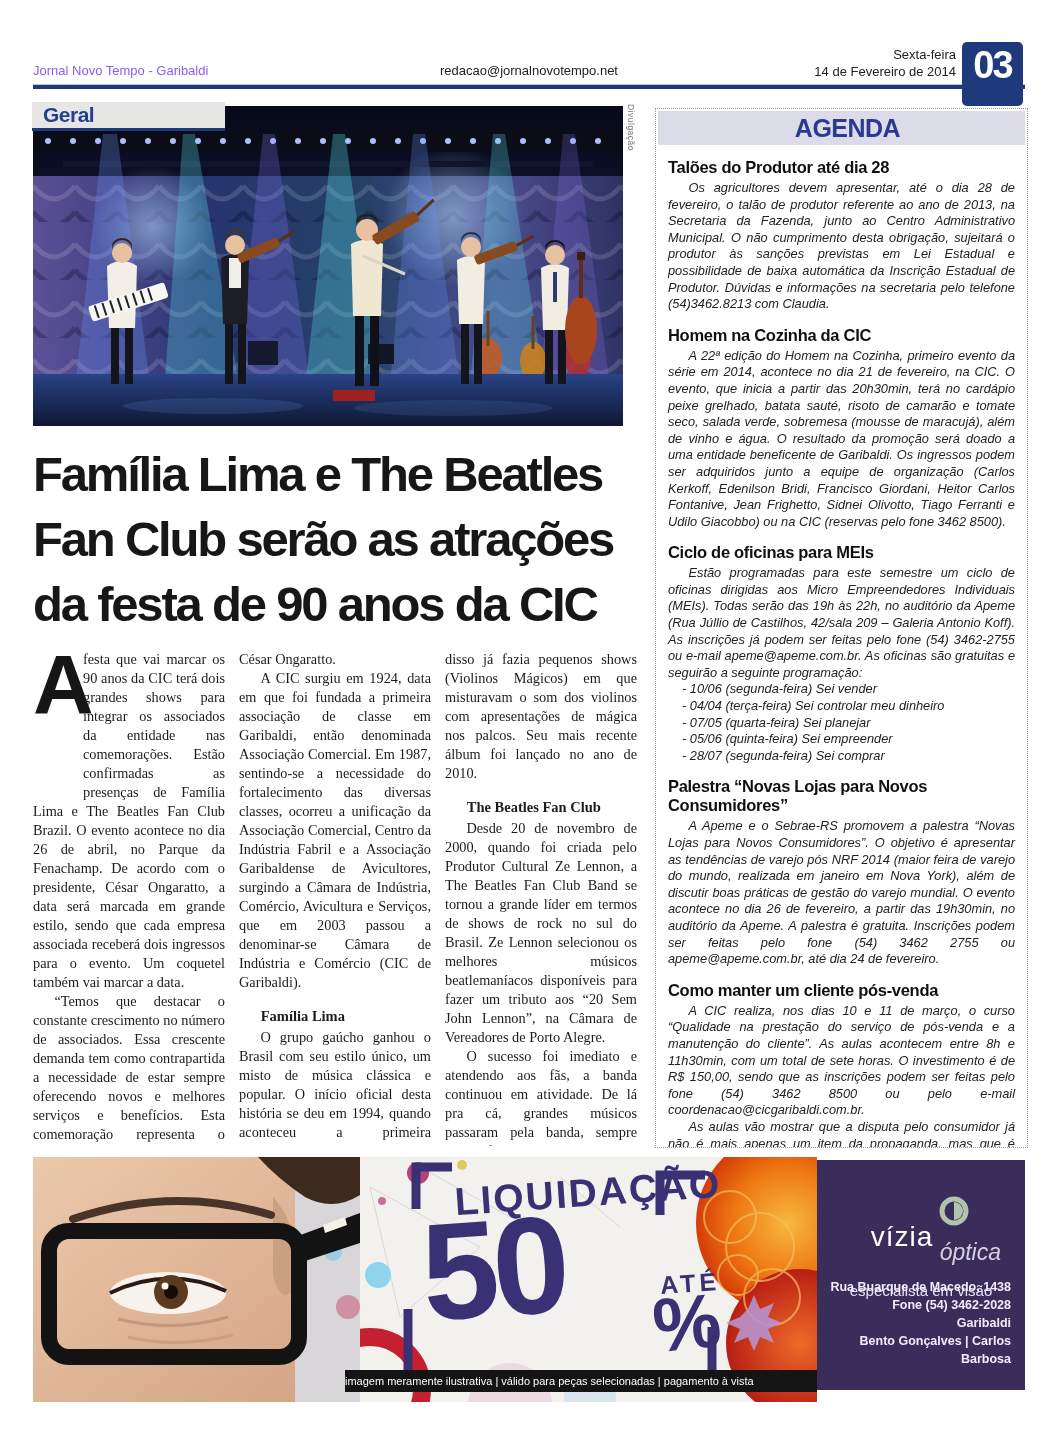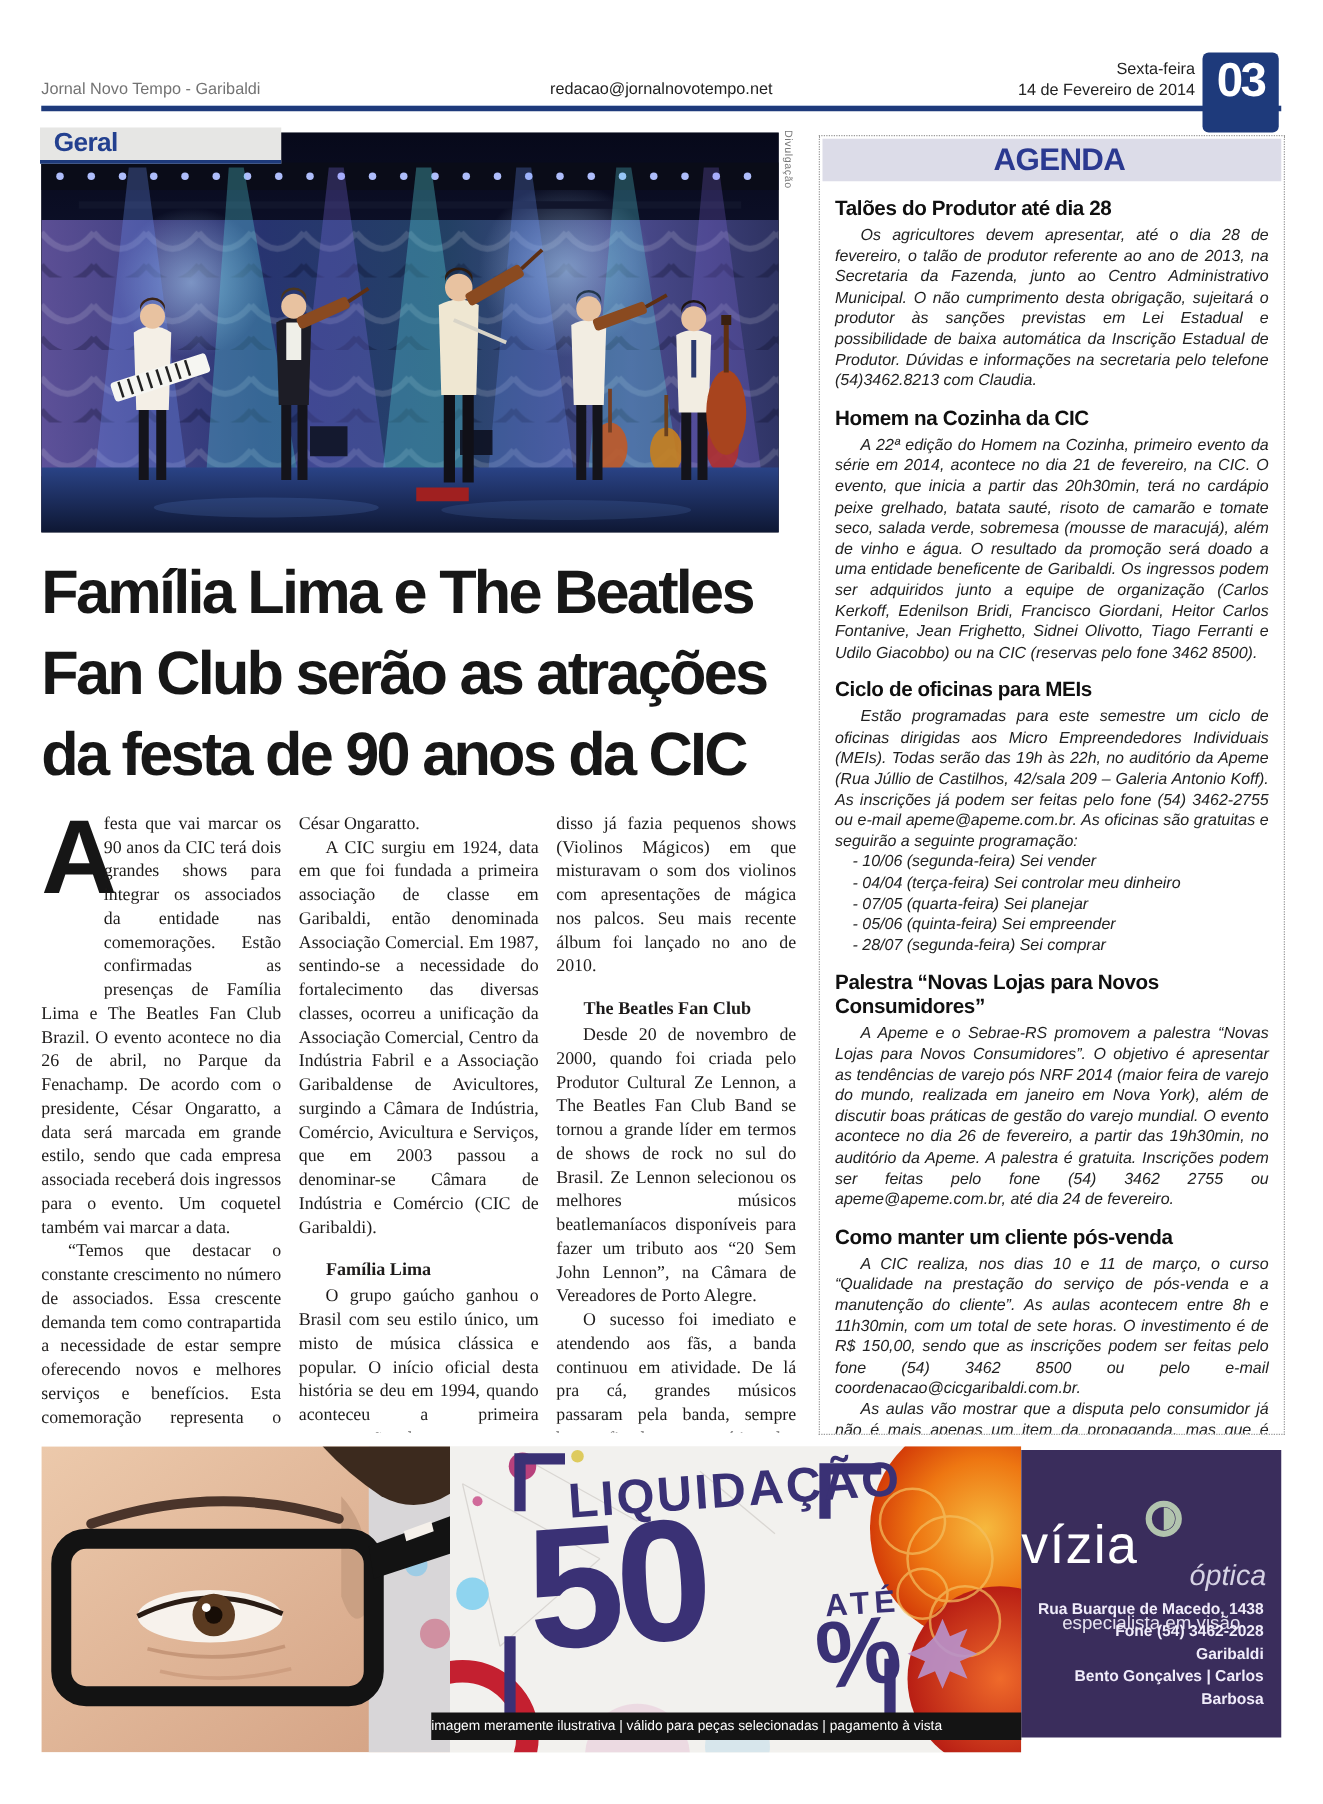"Jornal Novo Tempo - Garibaldi" .pub-name { color: #737373 -> #8b5cf6 }
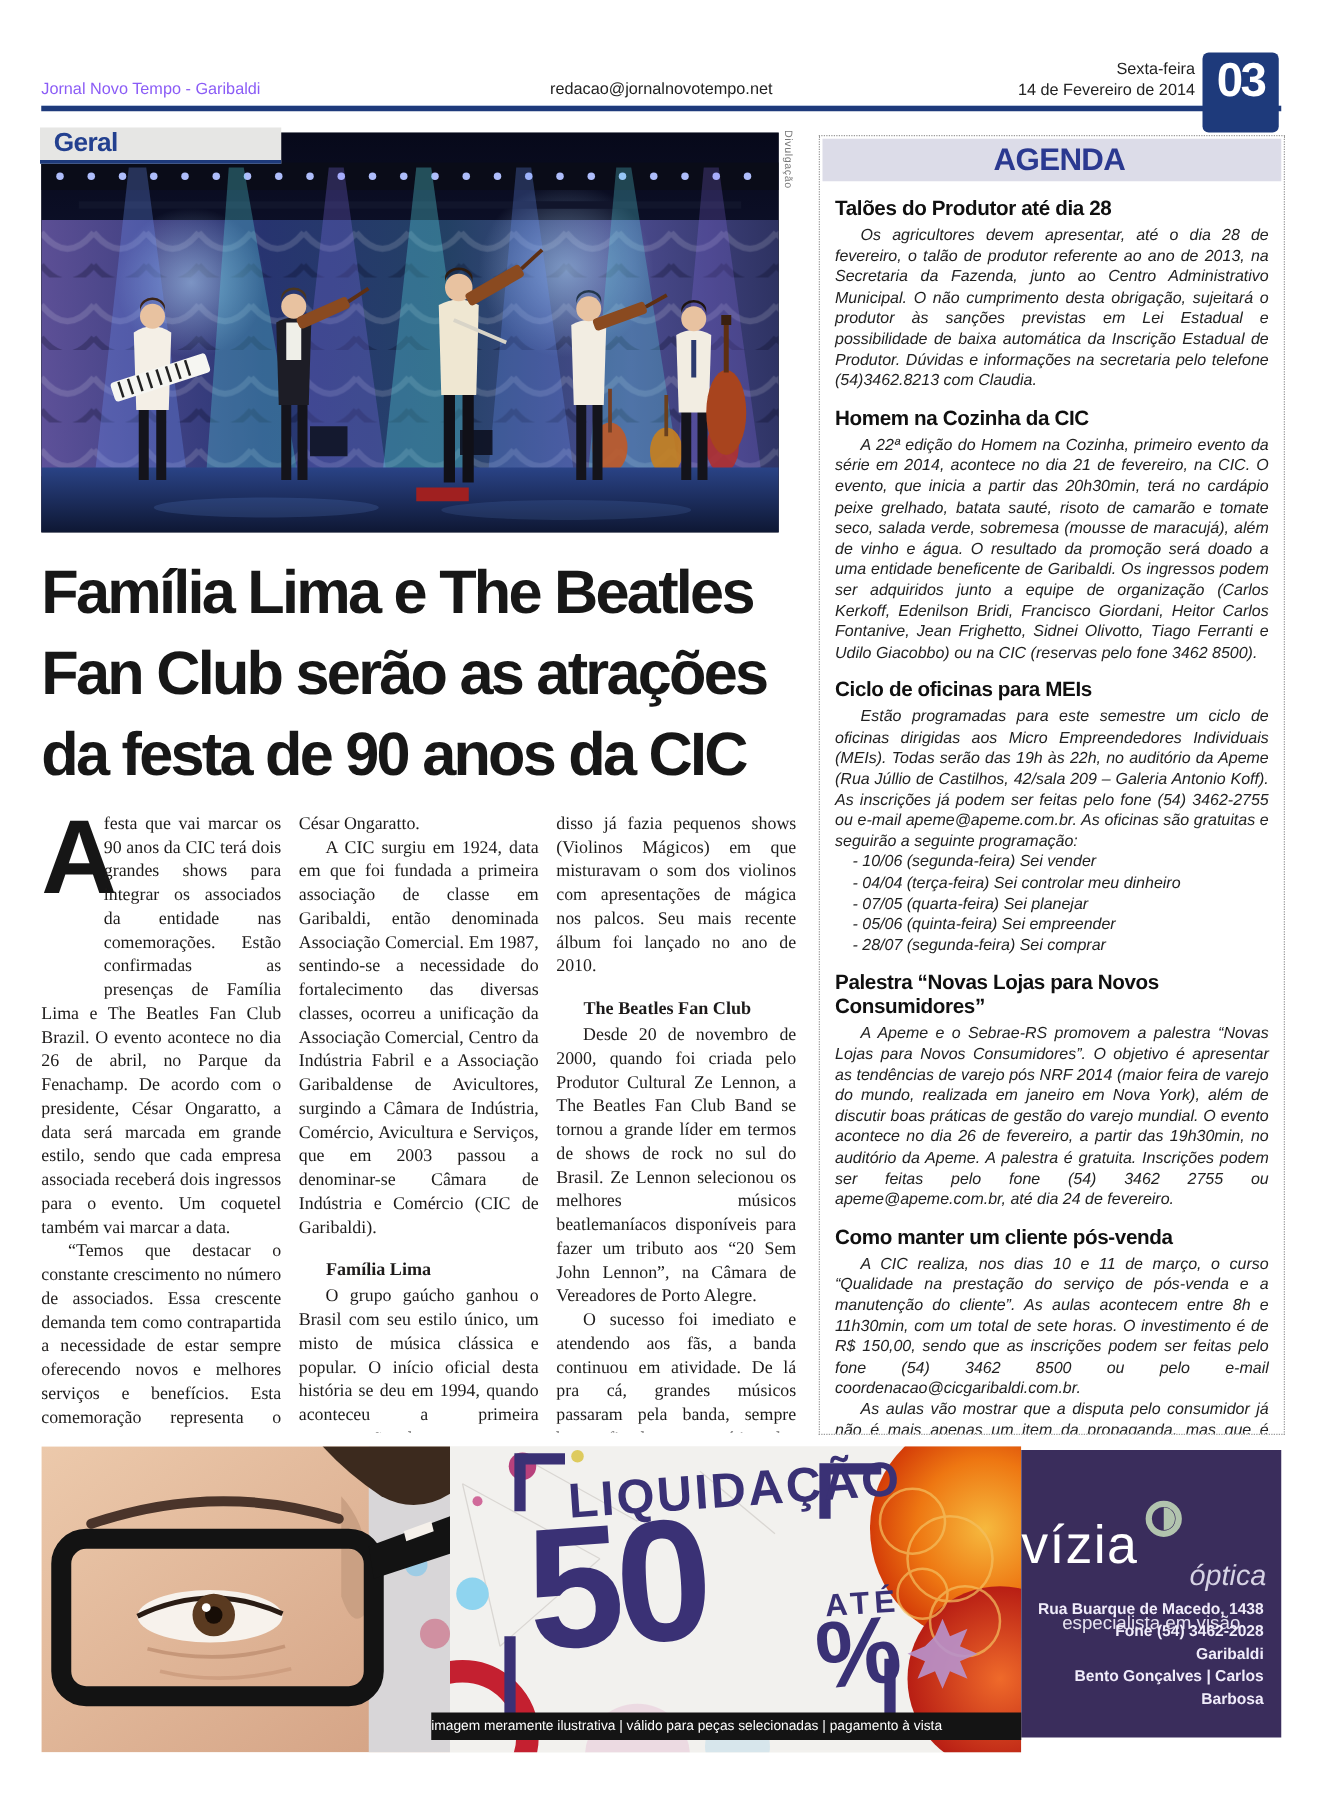"vízia" .vz-logo { font-size: 43px -> 28px; text-align: none -> center }
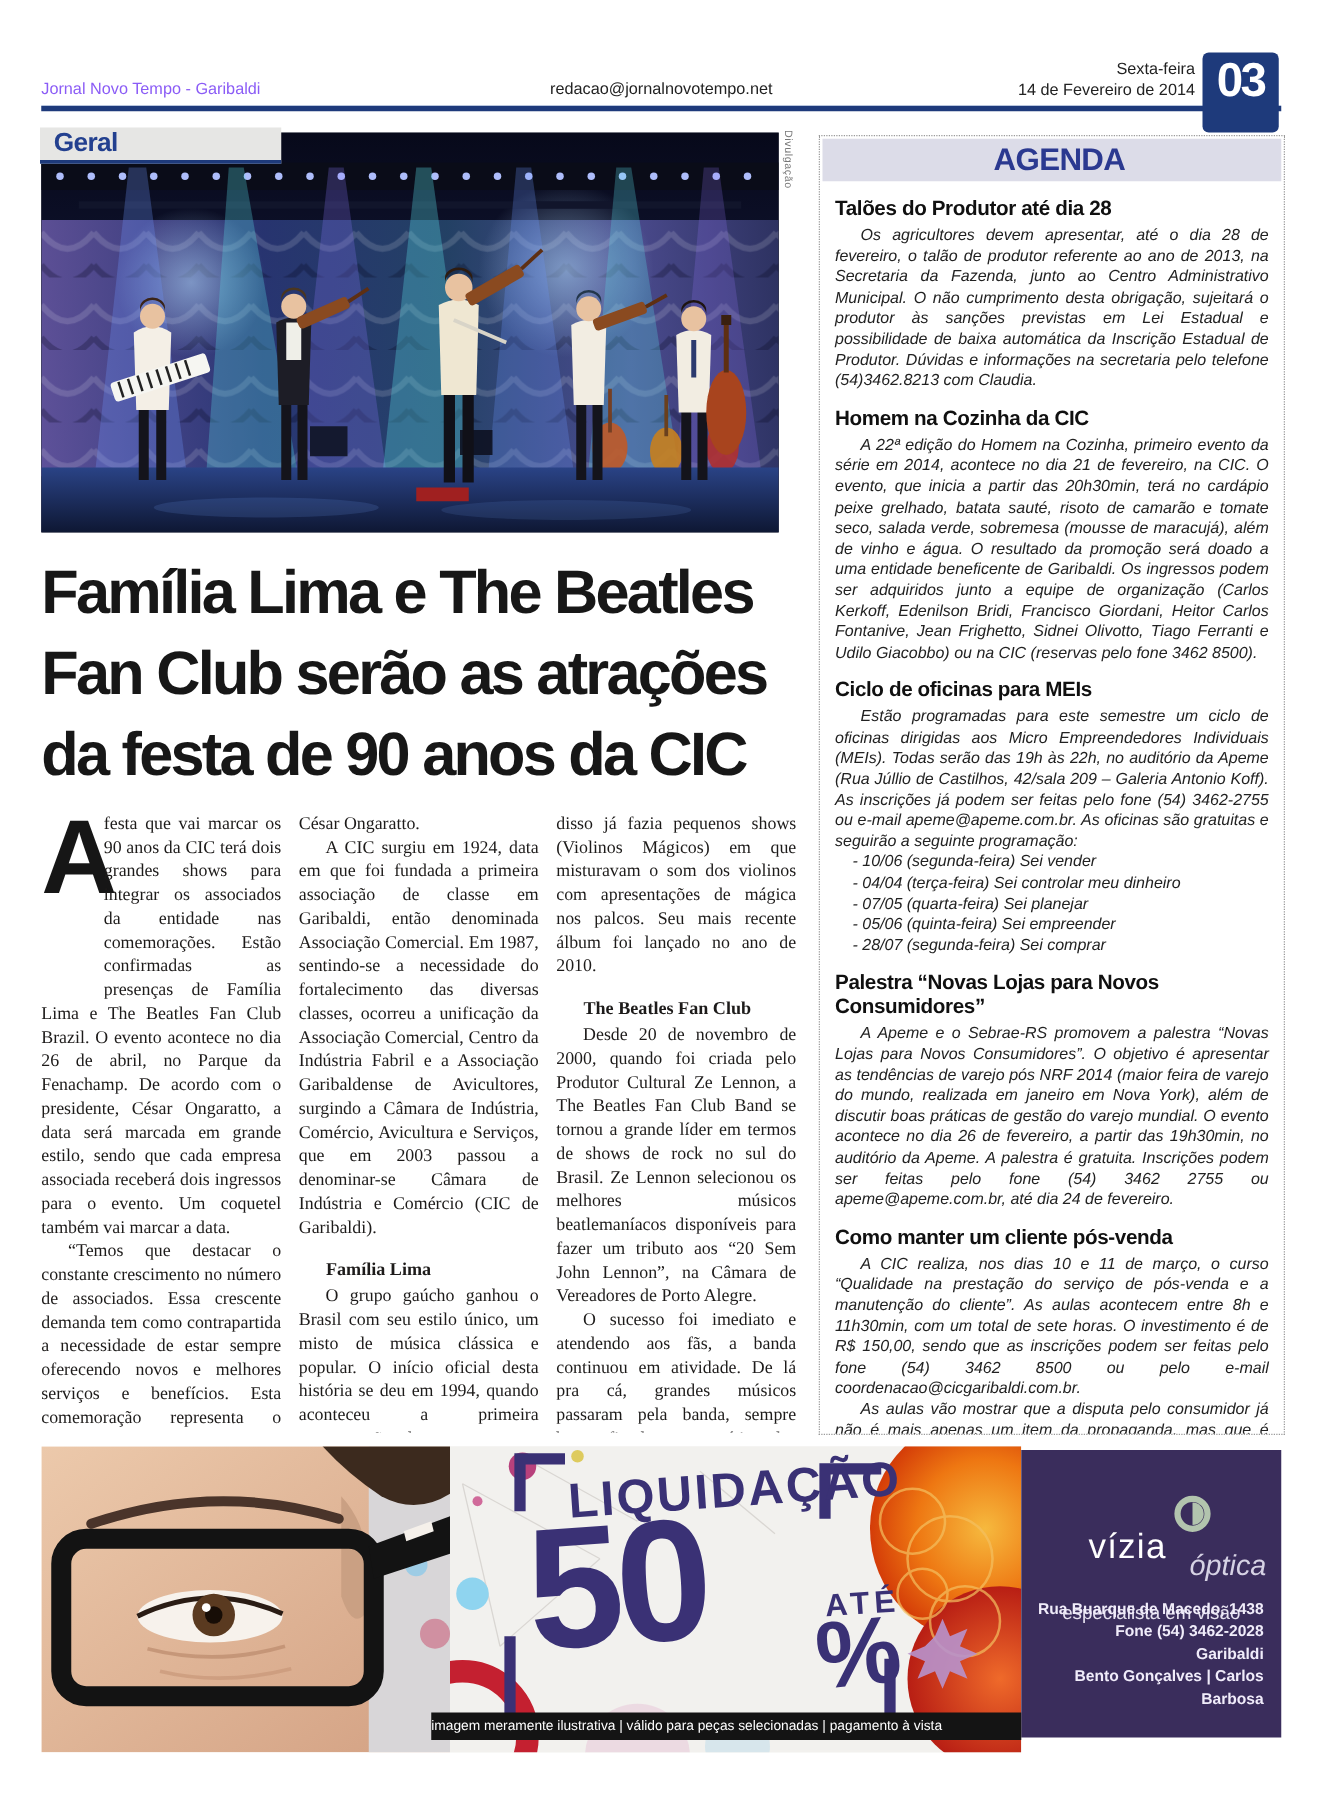"óptica" .vz-optica { padding-right: 12px -> 24px }
